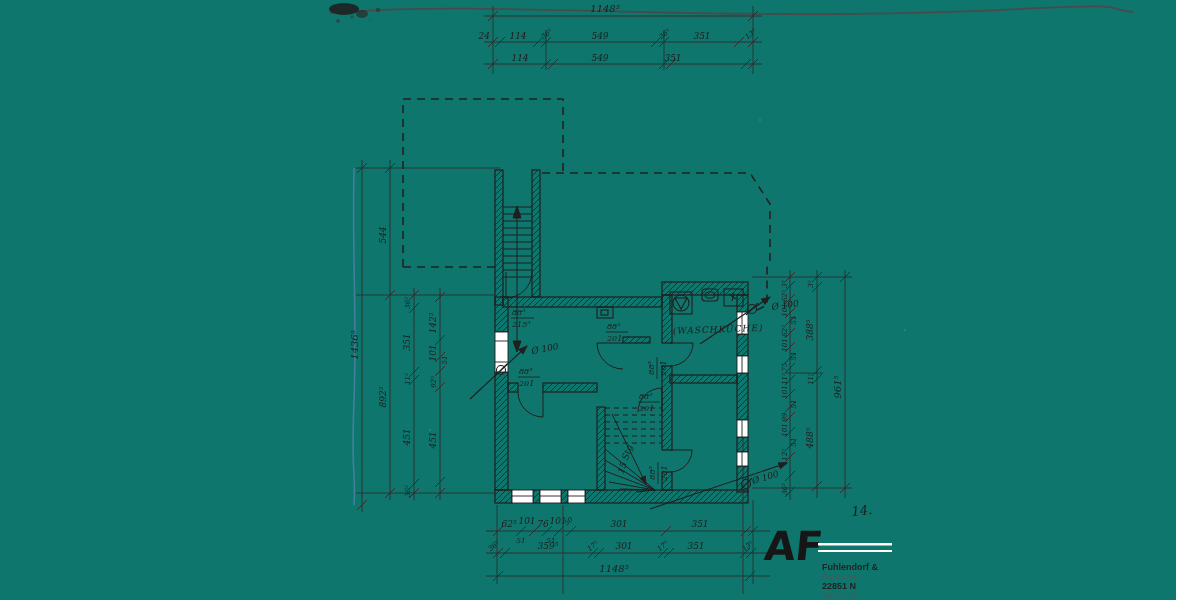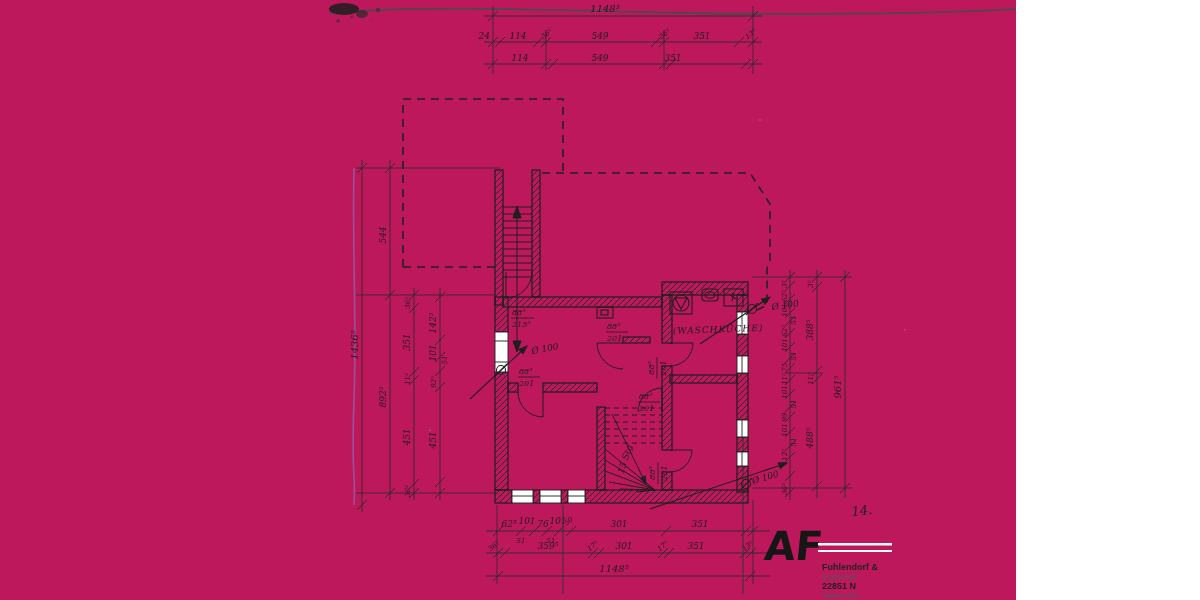"1148⁵" .page { background: #be185d -> #0f766e; width: 1016px -> 1176px }
